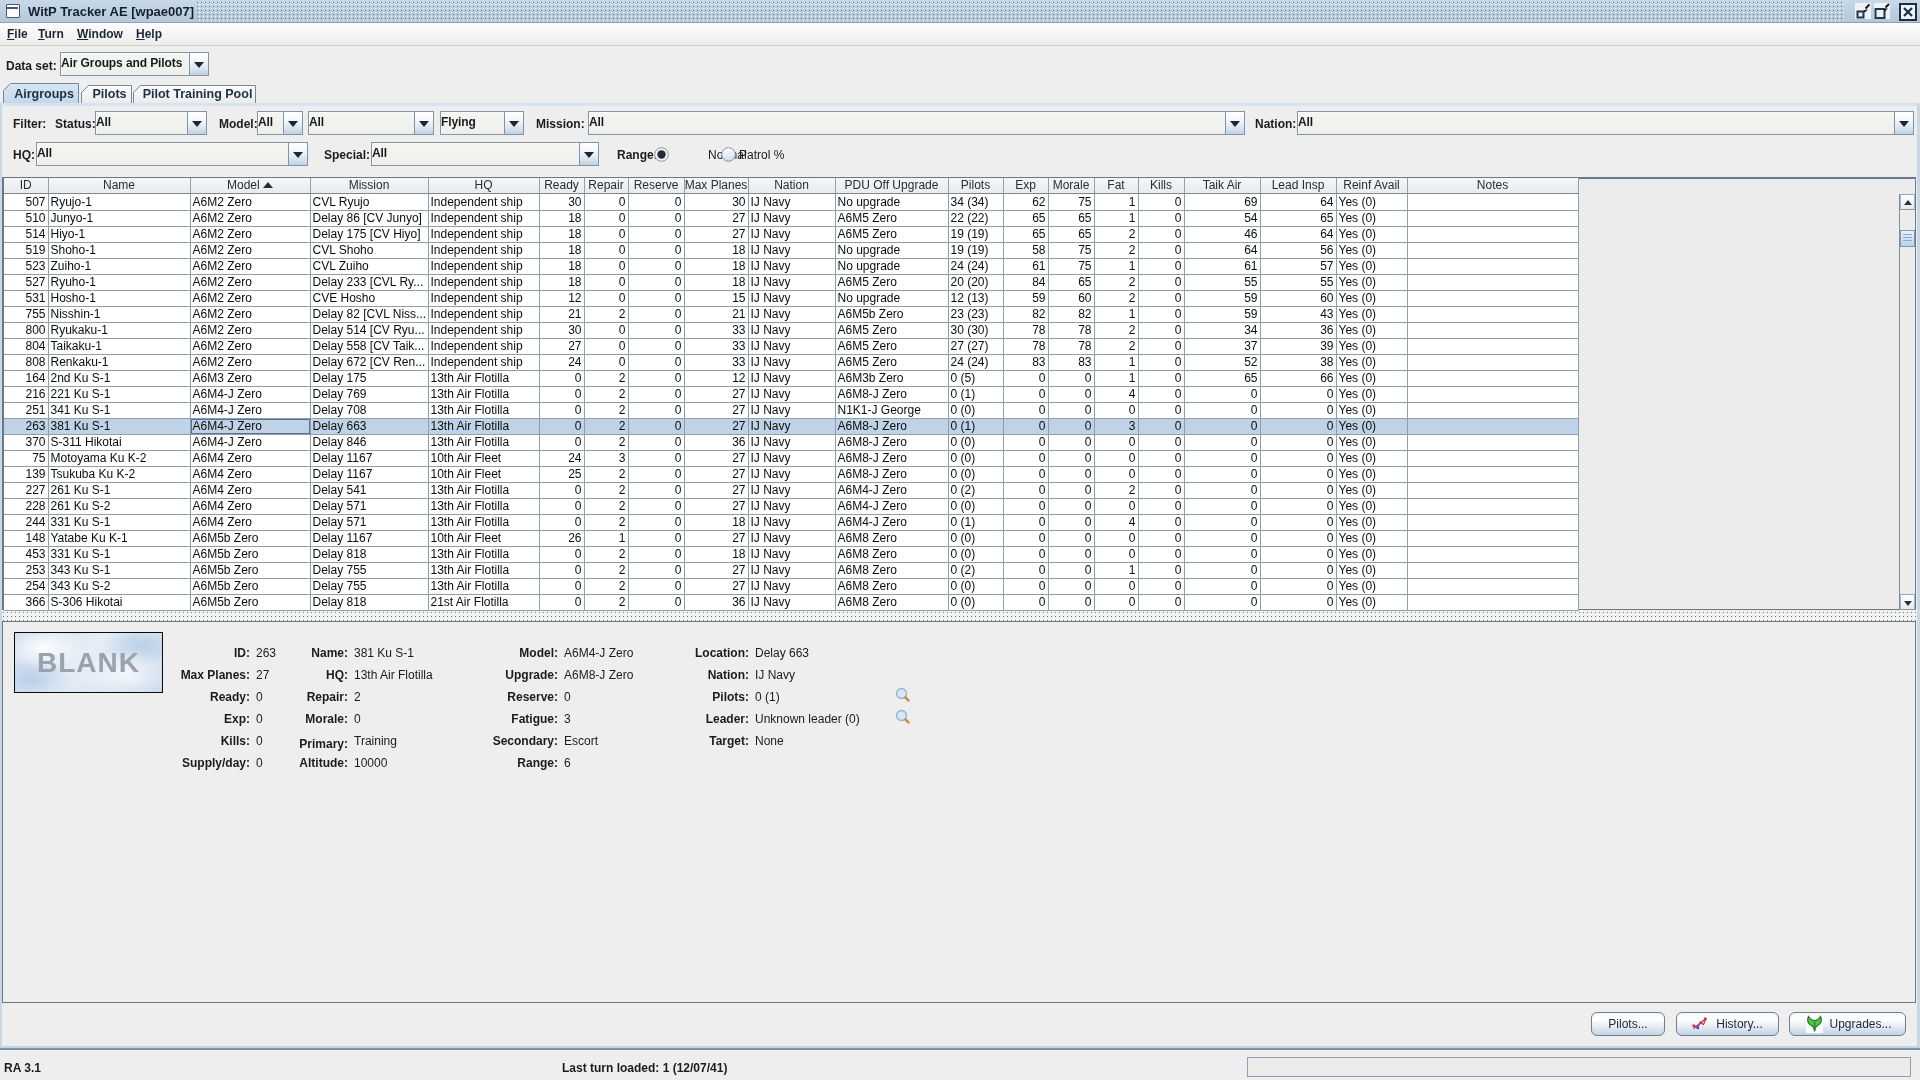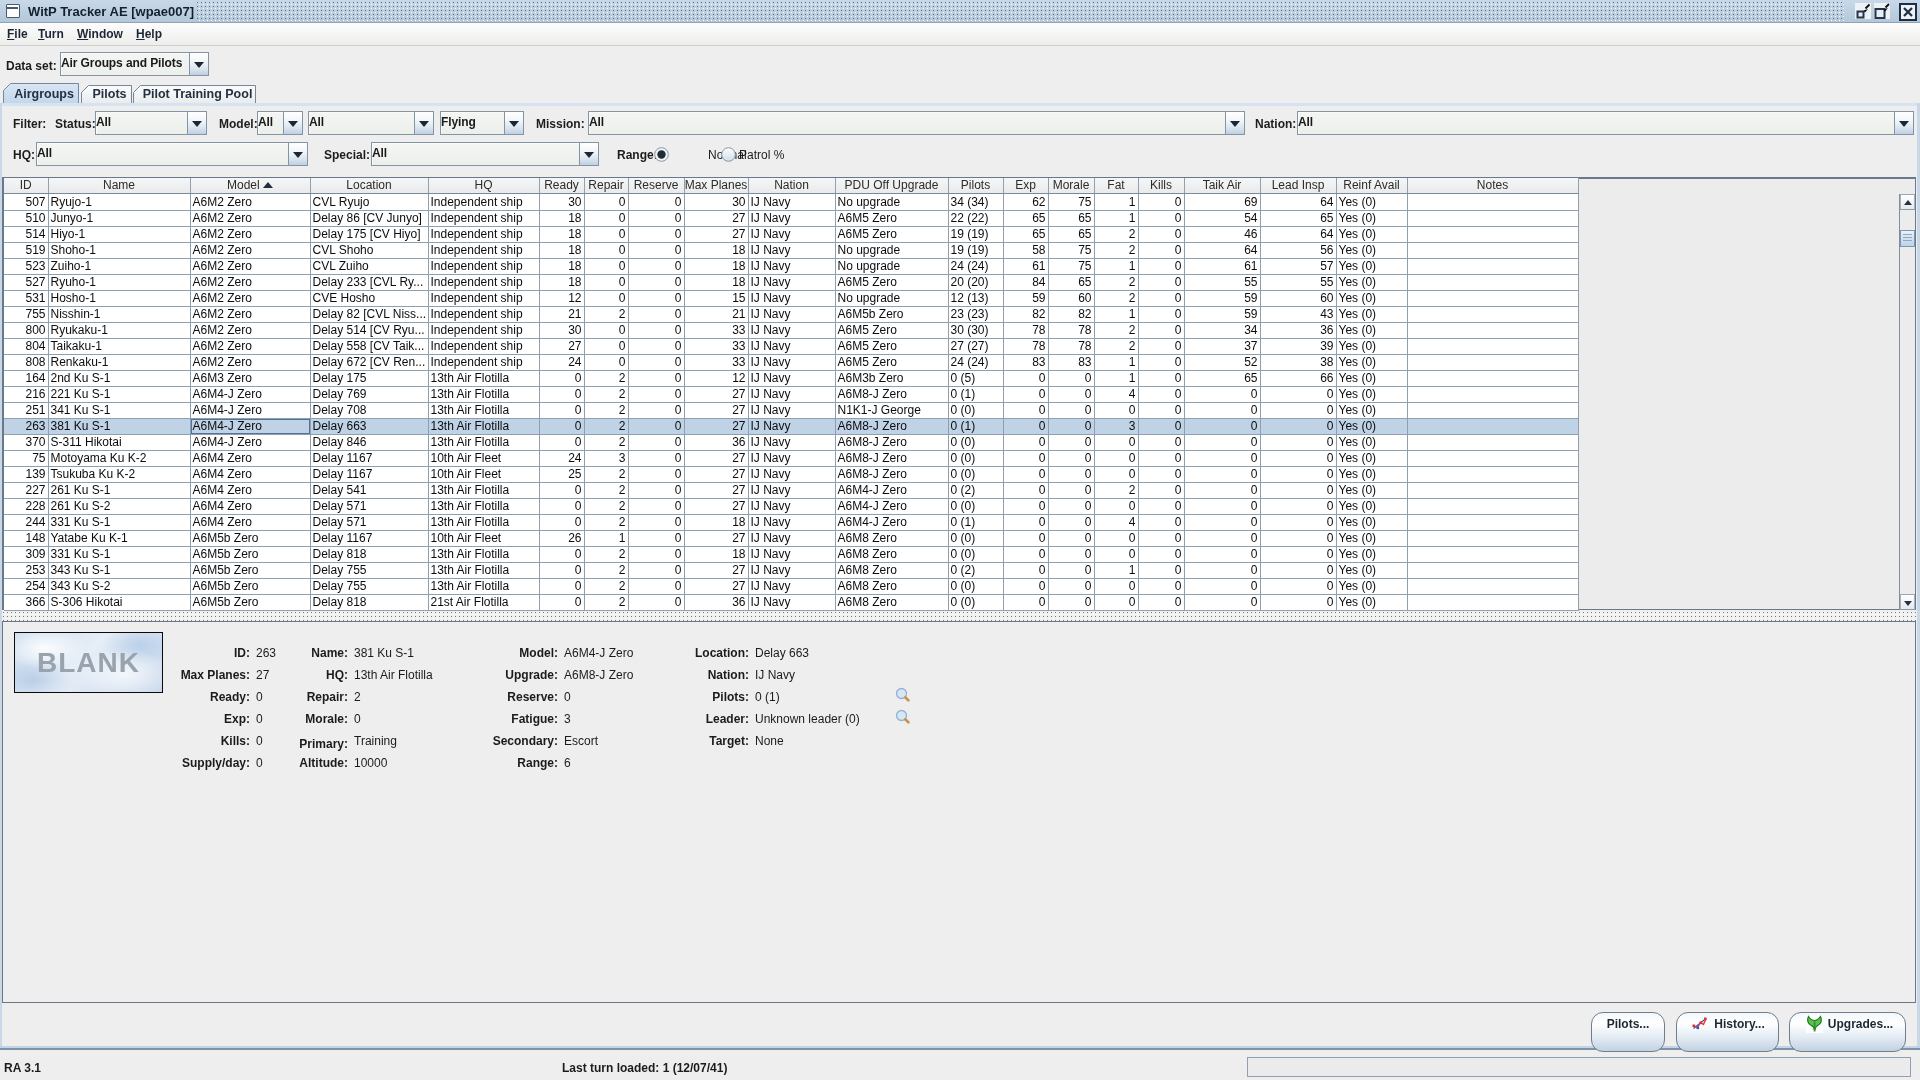"Location" td { text: Location -> Mission }
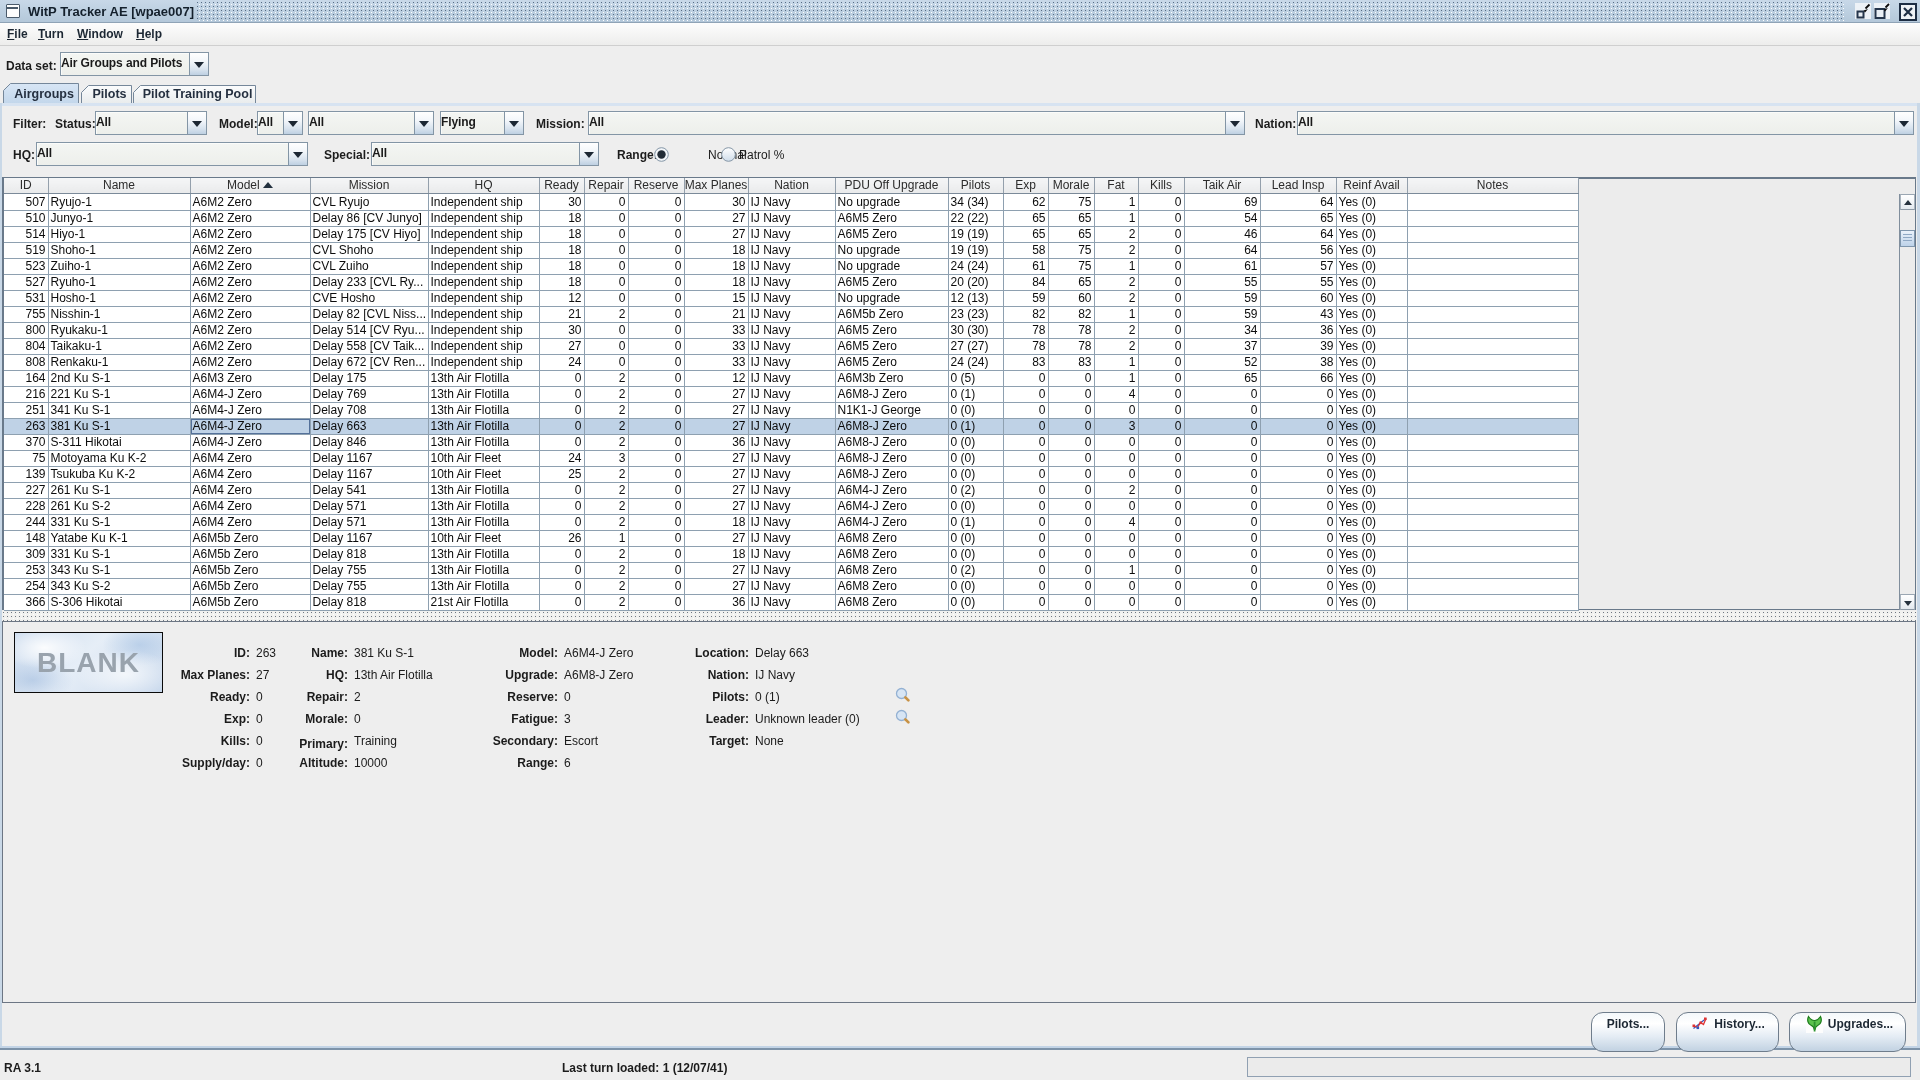"309" td.r { text: 309 -> 453 }
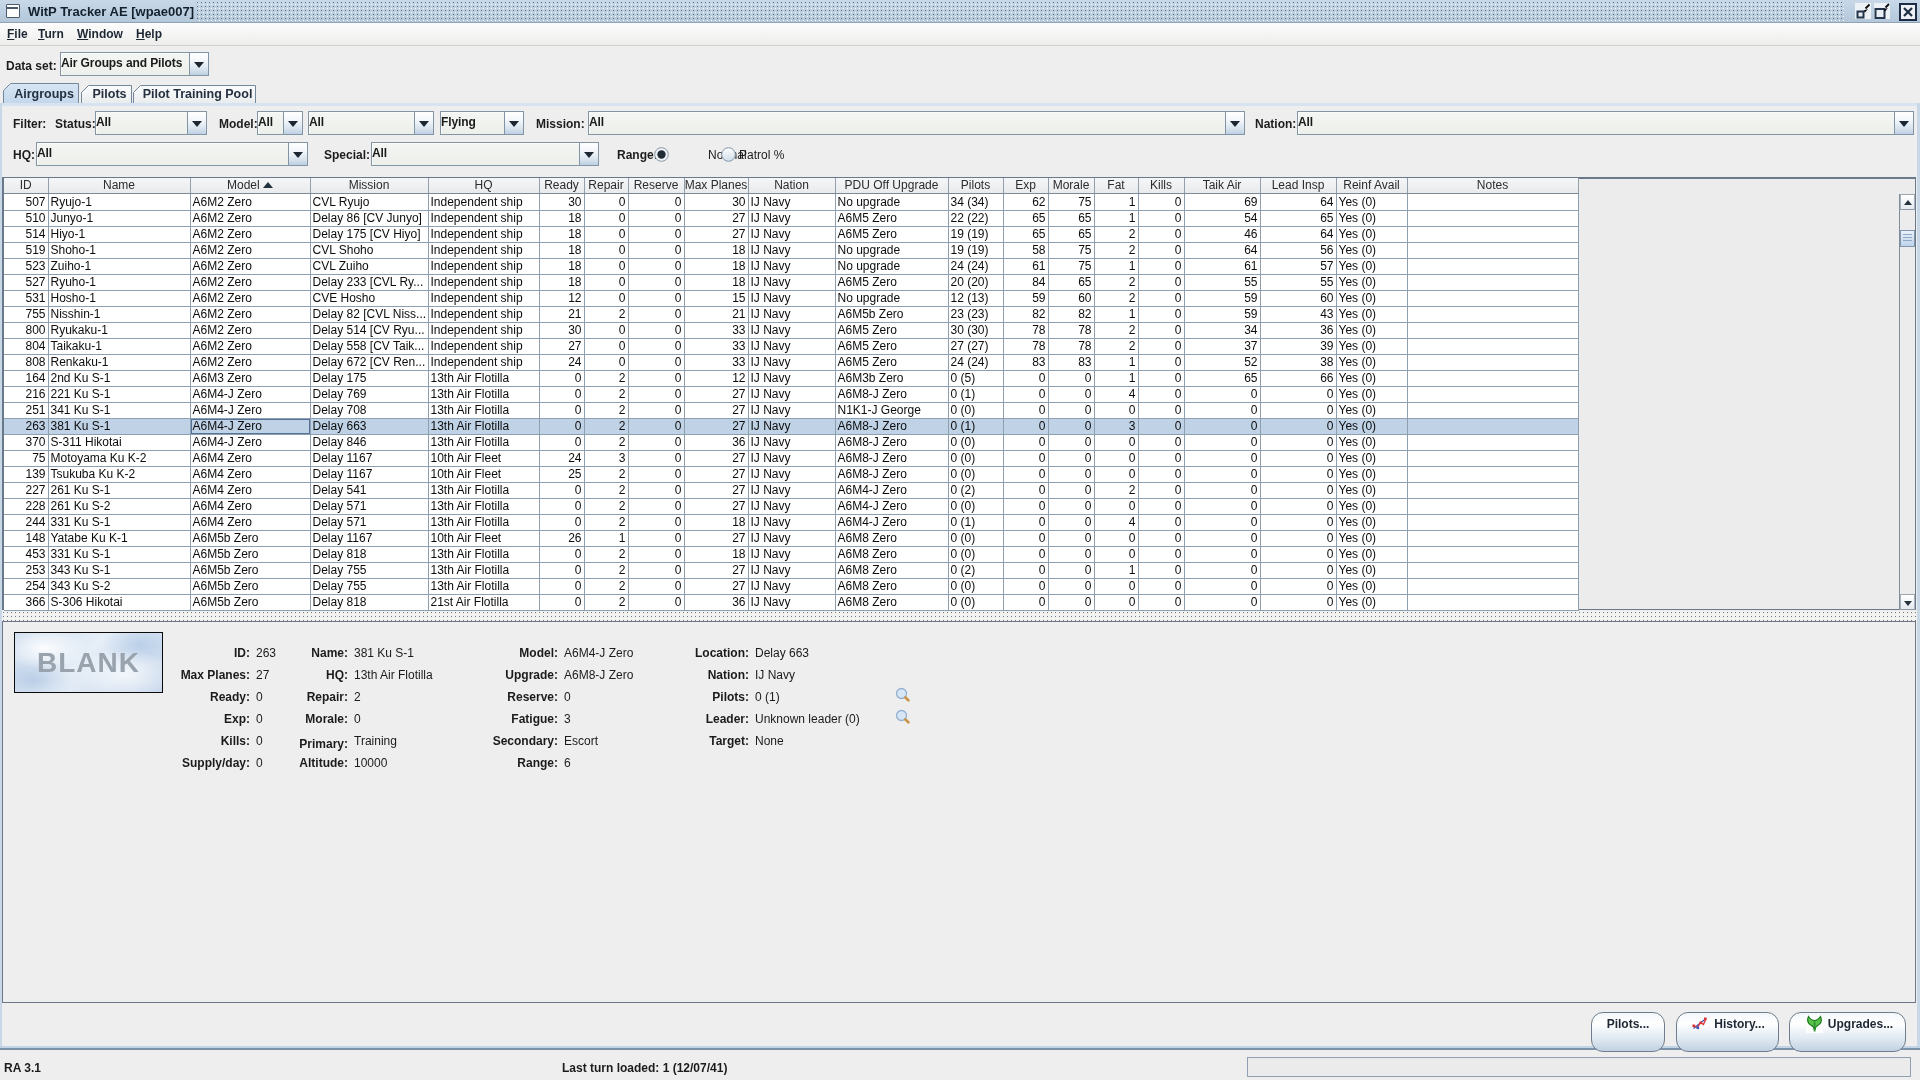"Pilots..." .btn { border-radius: 12px -> 6px; font-weight: bold -> normal; height: 40px -> 24px }
